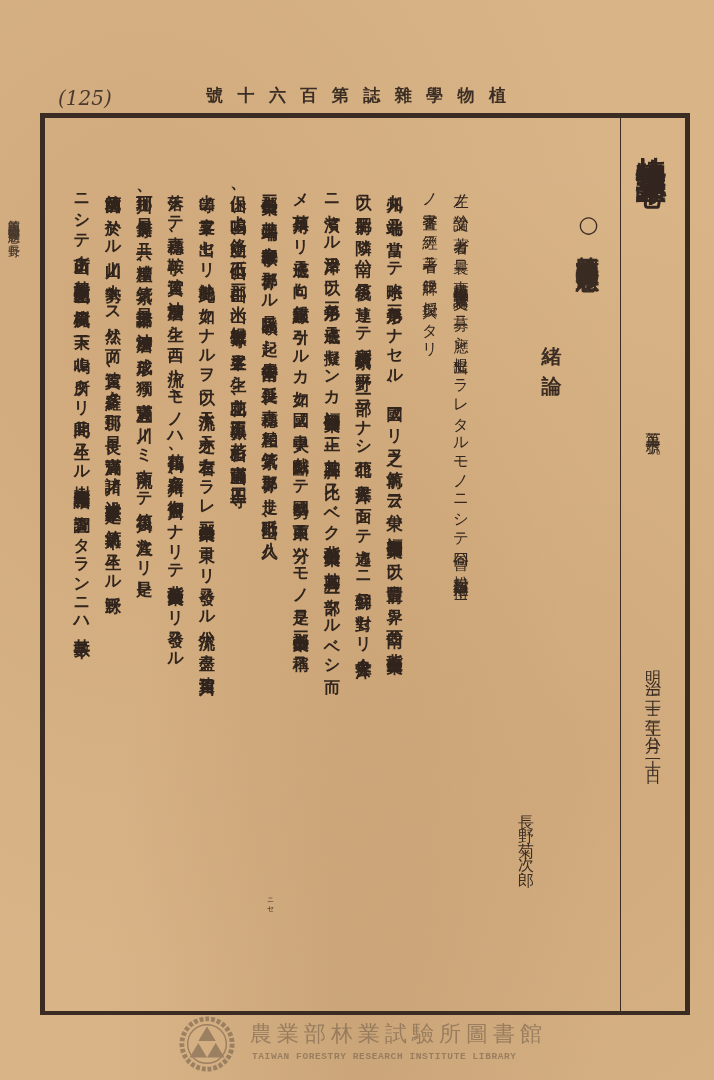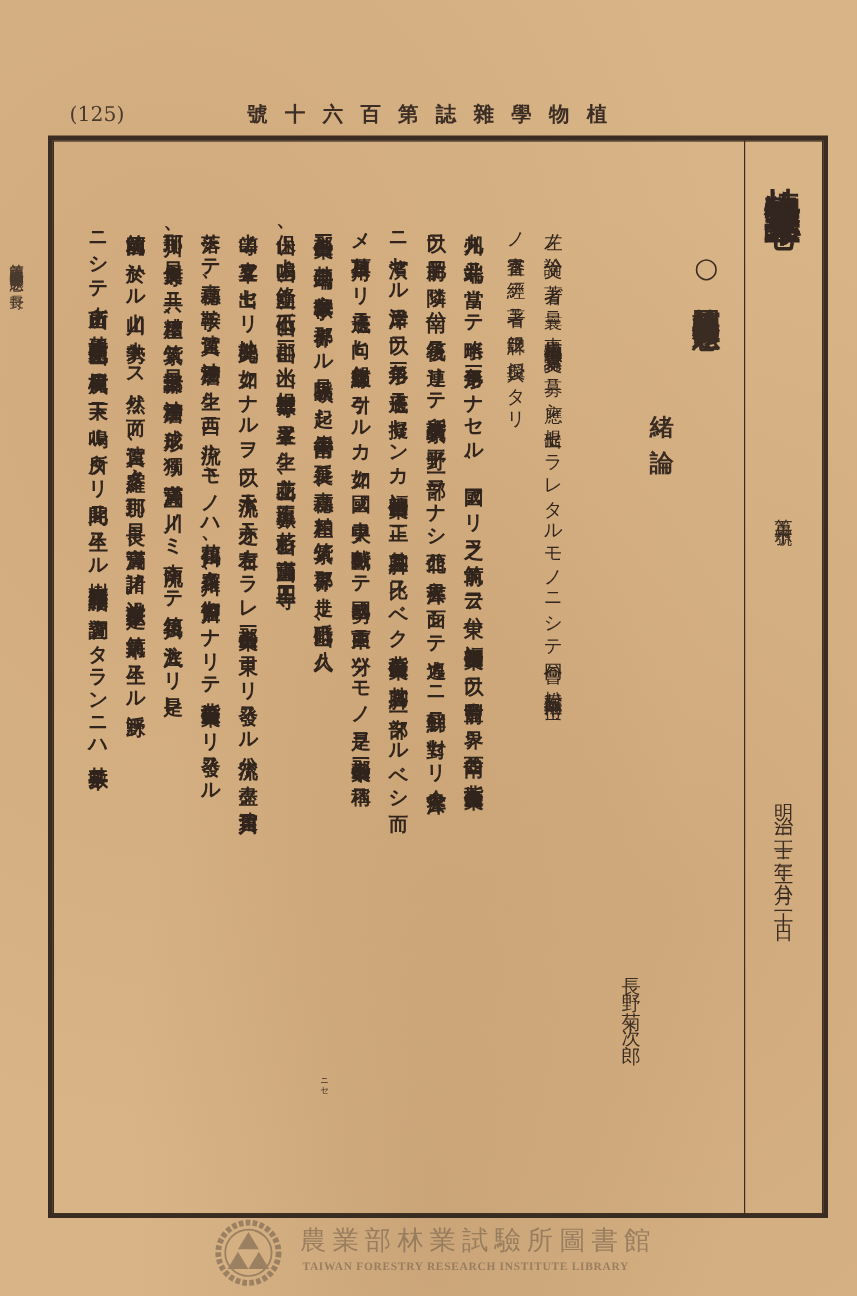"(125)" .page-number { font-size: 17px -> 20px; font-style: none -> italic }
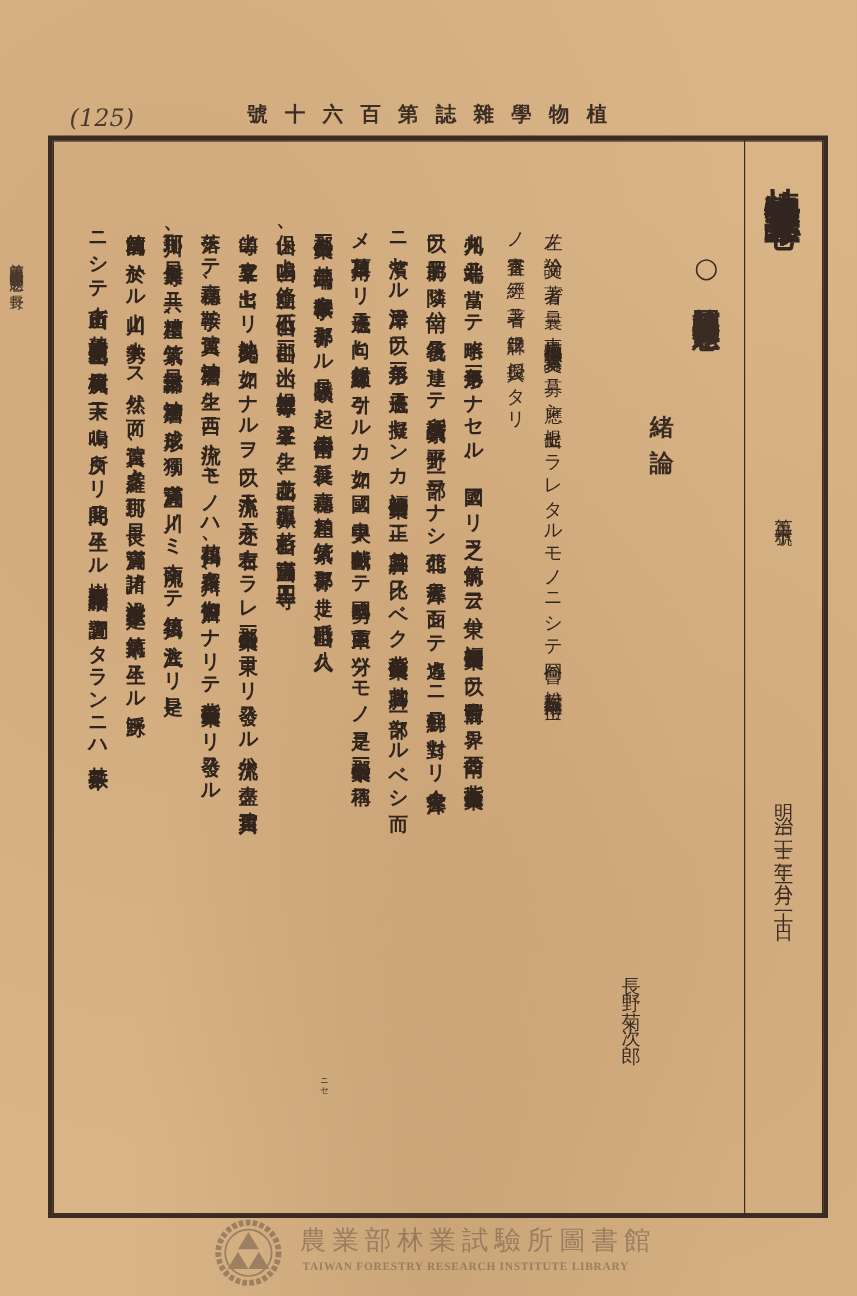"TAIWAN FORESTRY RESEARCH INSTITUTE" .watermark .wm-en { font-family: Liberation Serif, serif -> Liberation Mono, monospace }
